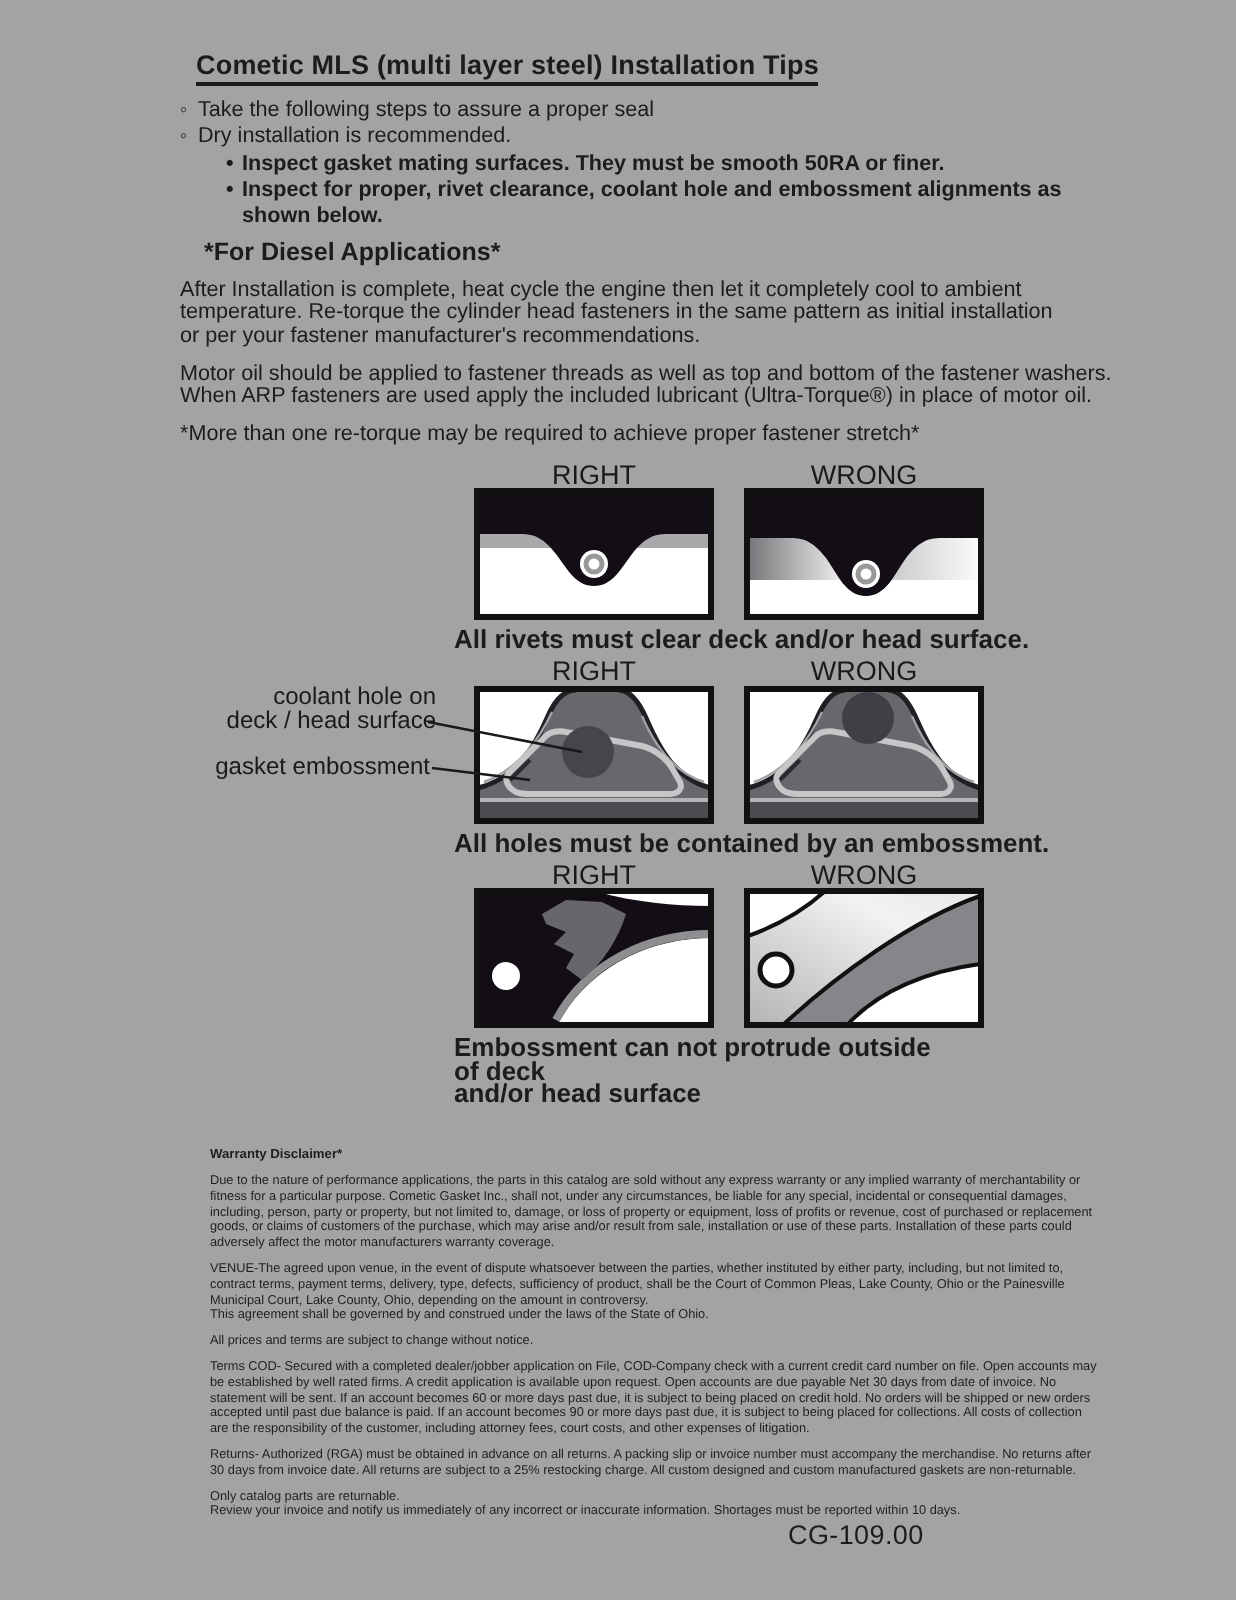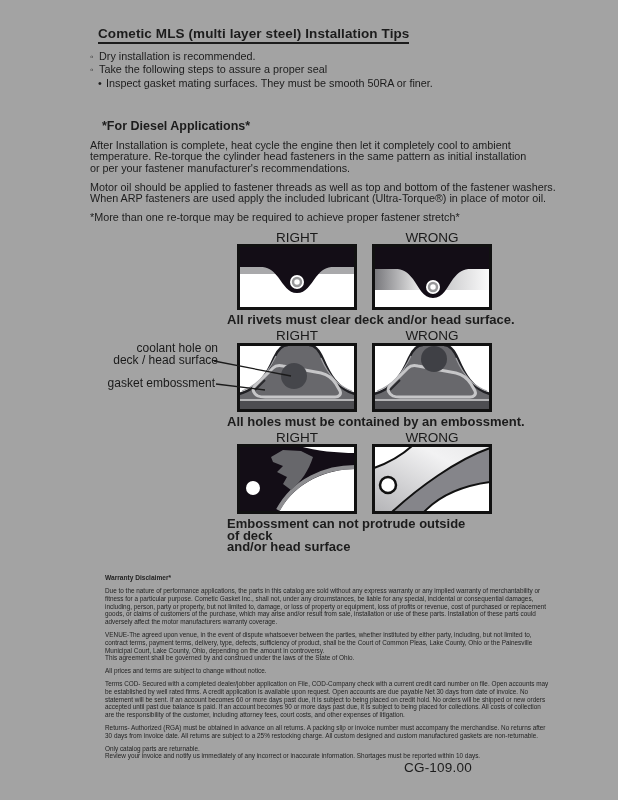"Dry installation is recommended." div.bullet { order: before "Take the following steps to" -> after "Take the following steps to" }
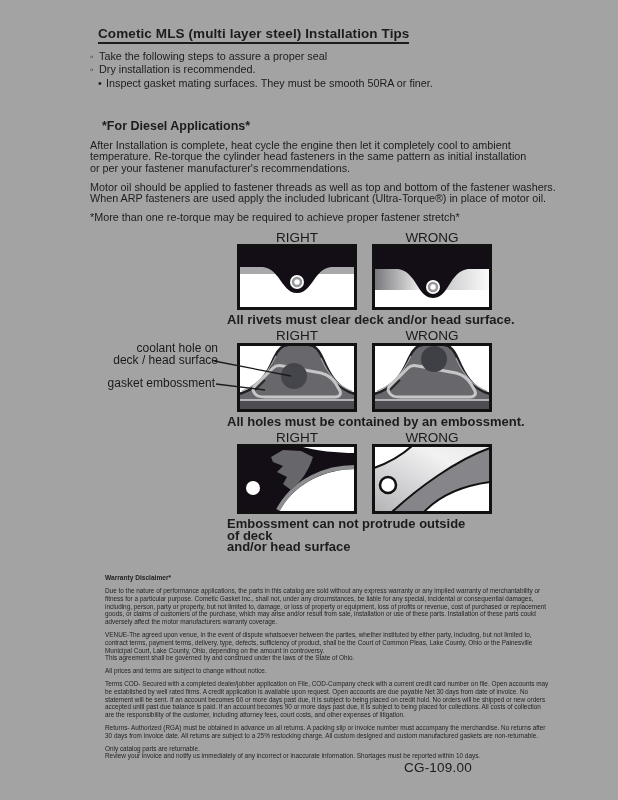"Inspect gasket mating surfaces. They" .sub-bullets { font-weight: none -> bold; margin-left: 8px -> 23px }
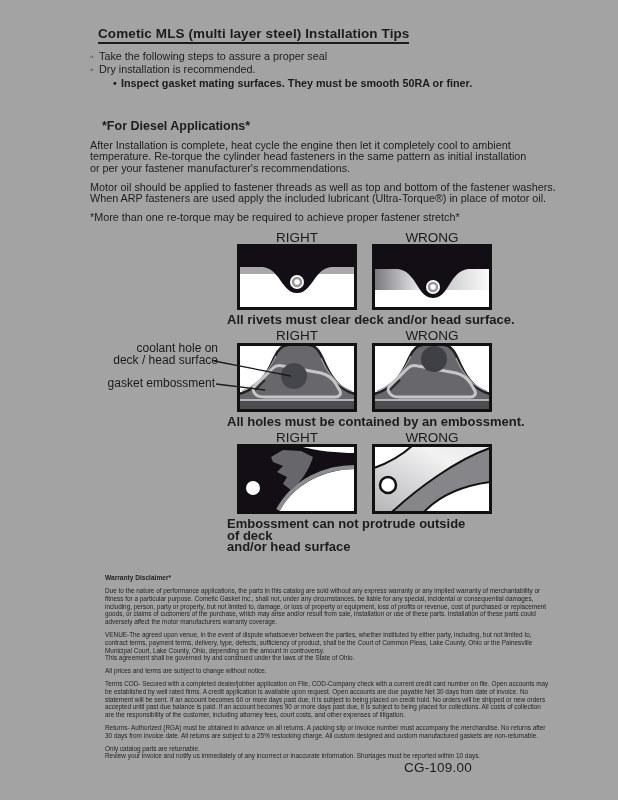"Inspect for proper, rivet clearance," div.sub-bullet { html: none -> <div>Inspect for proper, rivet clearance, coolant hole and embossment alignments as shown below.</div> }
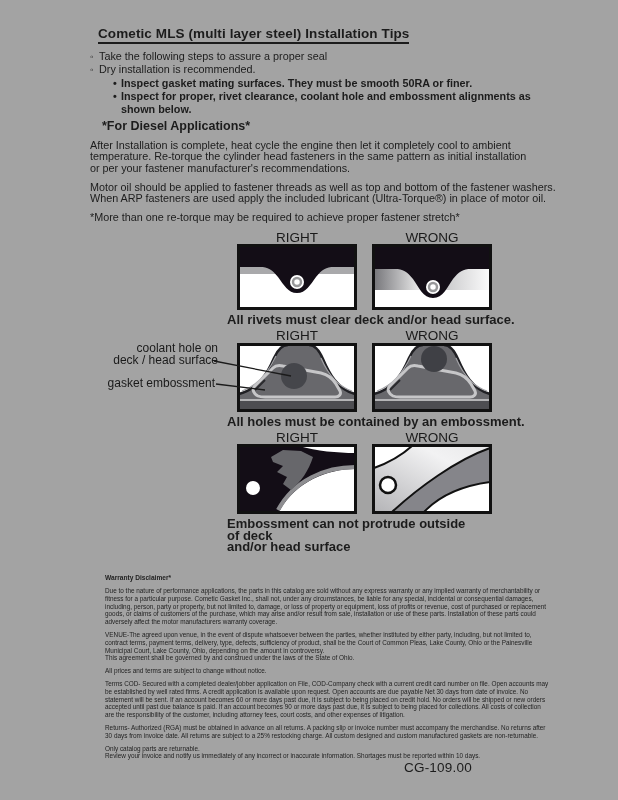"CG-109.00" .page-number { left: 404px -> 394px }
